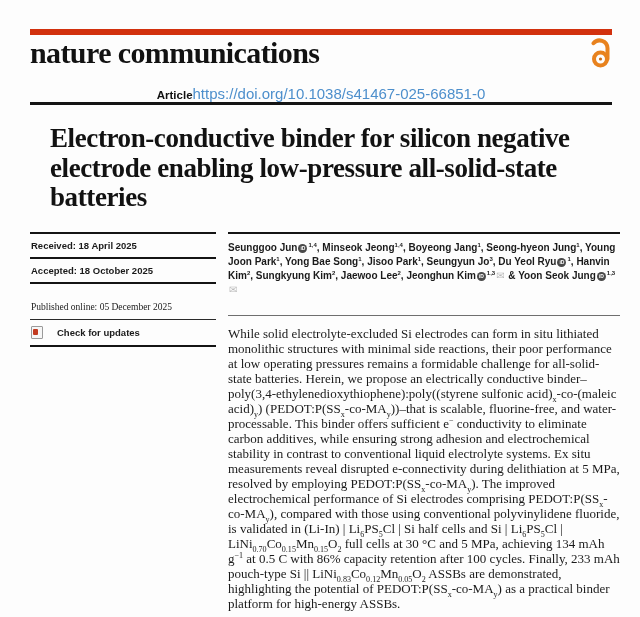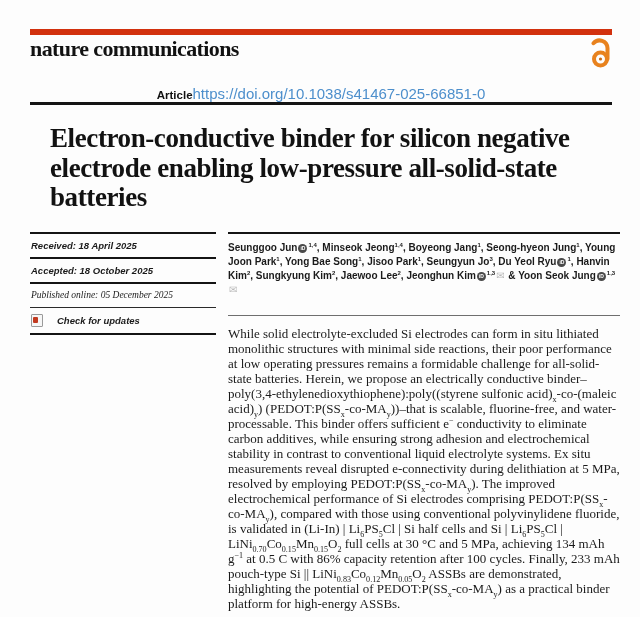"nature communications" .brand { font-size: 22px -> 30px }
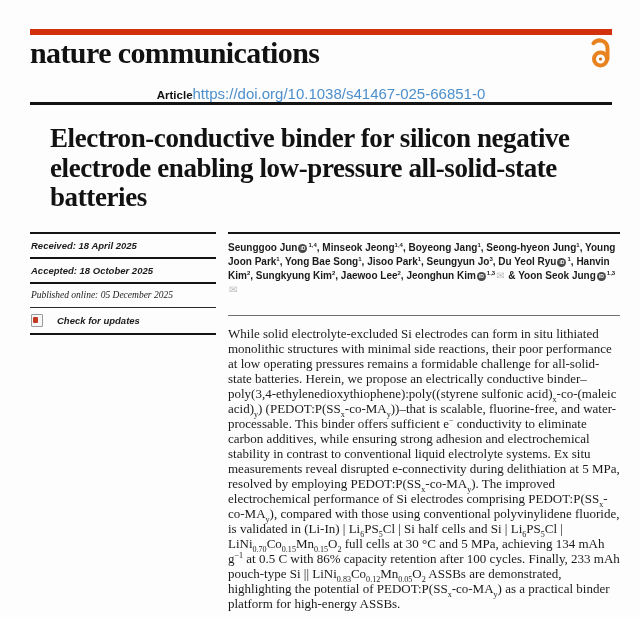"Received: 18 April 2025" .left-col { font-style: italic -> none }
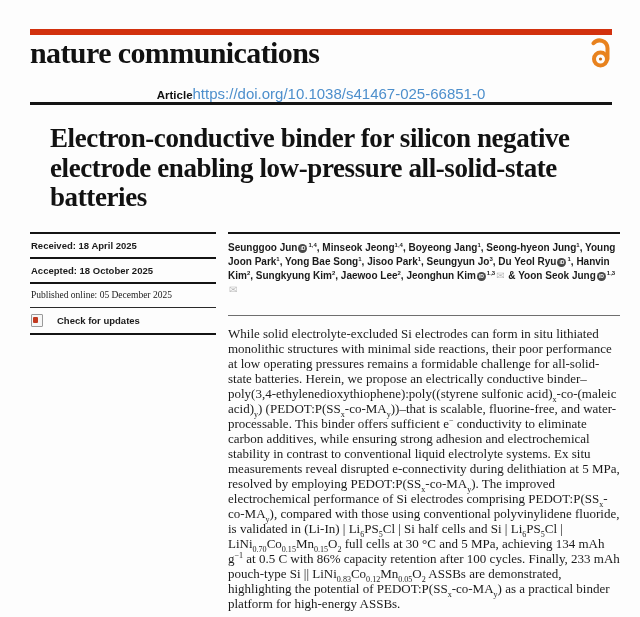"Published online: 05 December 2025" .meta-row.published { margin-top: none -> 12px }
